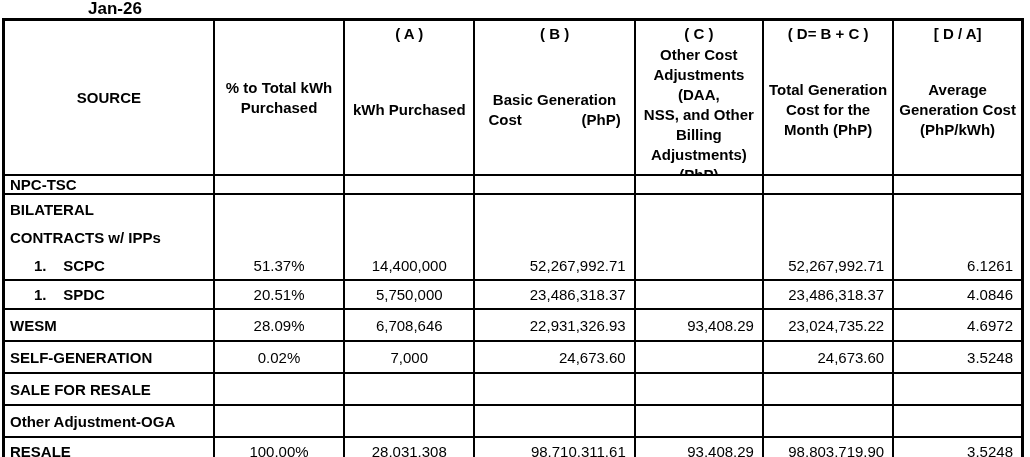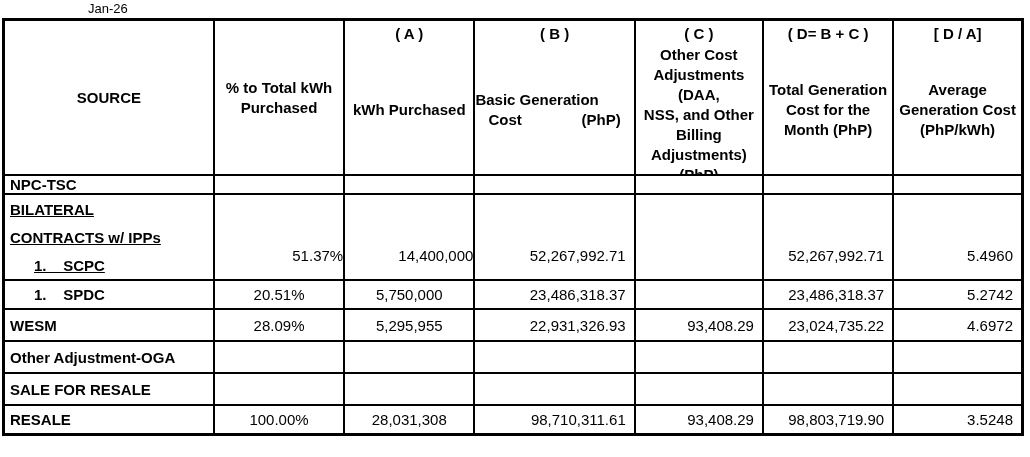"Jan-26" .title { font-size: 13px -> 17px; font-weight: normal -> bold }
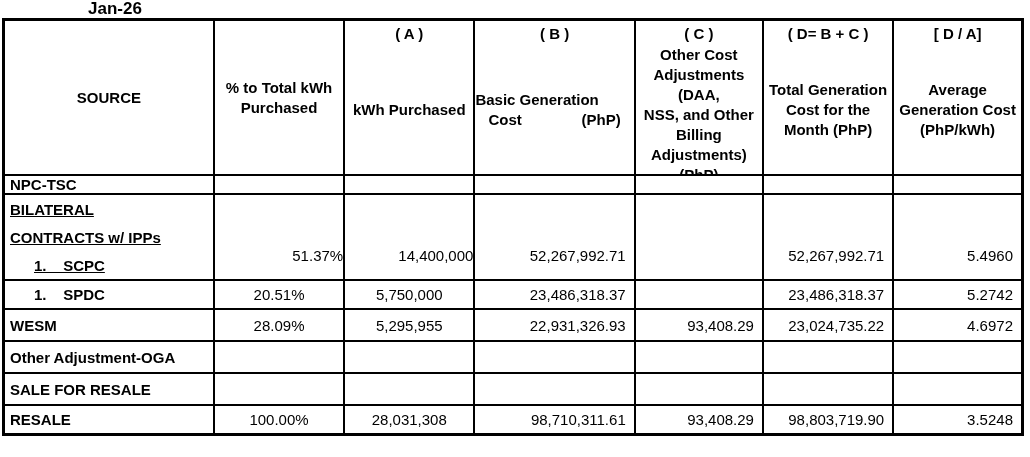"Basic Generation" .b-line1 { text-align: left -> center }
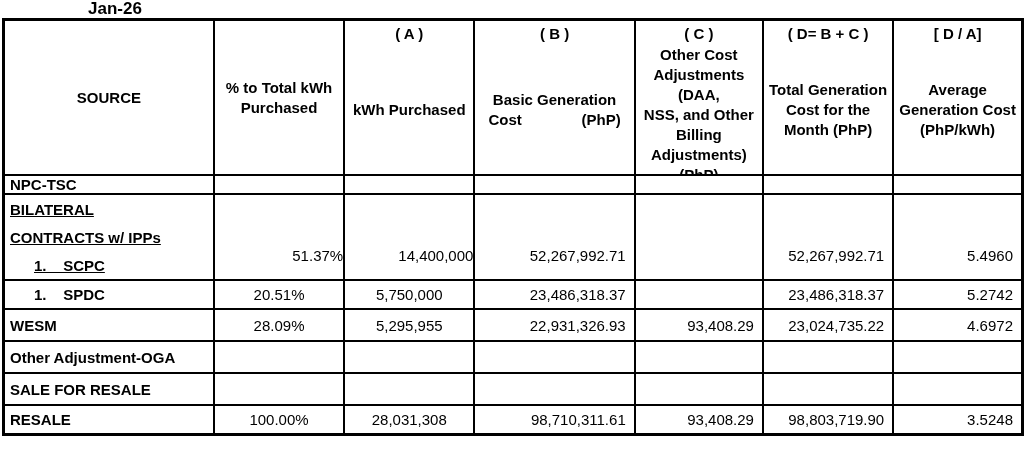"BILATERAL" .src-line { text-decoration: underline -> none }
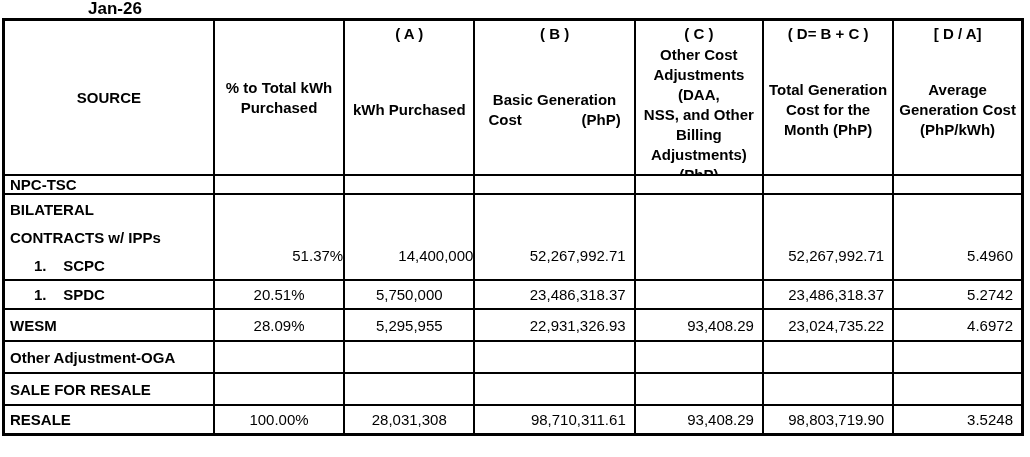"51.37%" .vbot { padding-bottom: 15px -> 5px; text-align: right -> none }
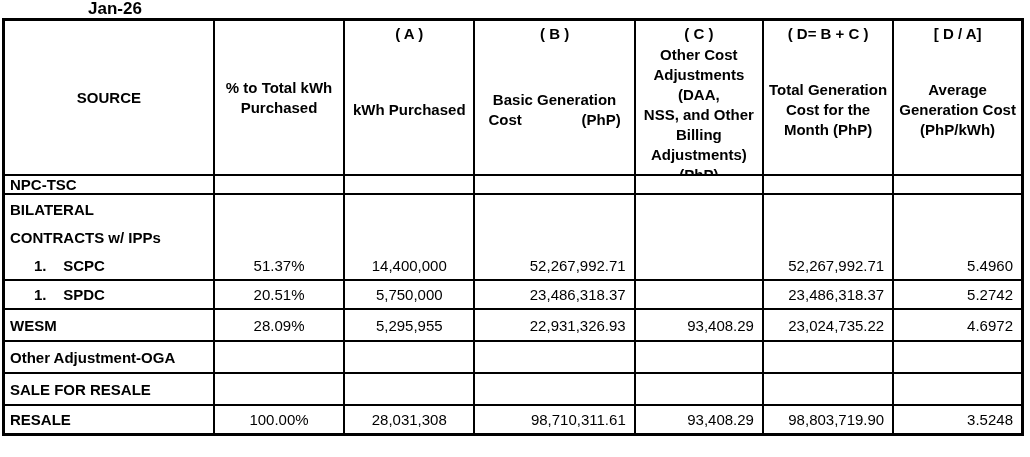"5.4960" td.c-money { text: 5.4960 -> 6.1261 }
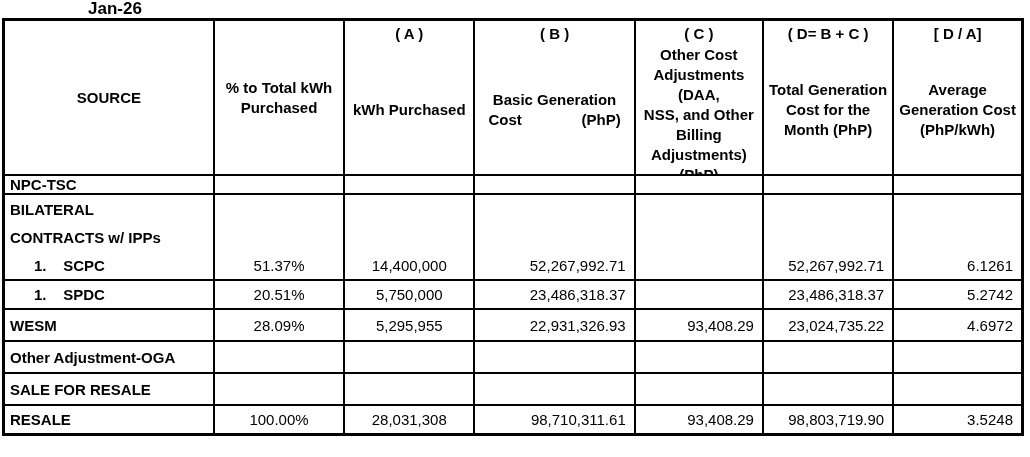"5.2742" td.c-money { text: 5.2742 -> 4.0846 }
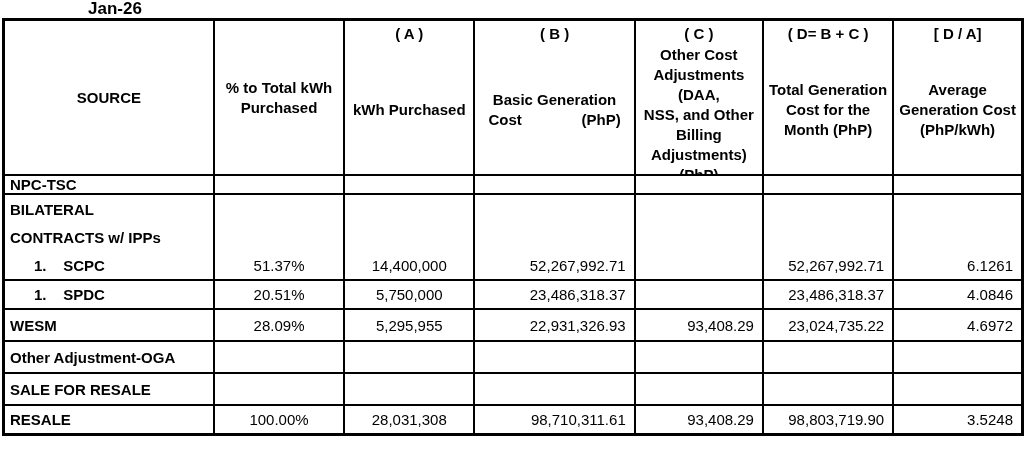"5,295,955" td.c-kwh { text: 5,295,955 -> 6,708,646 }
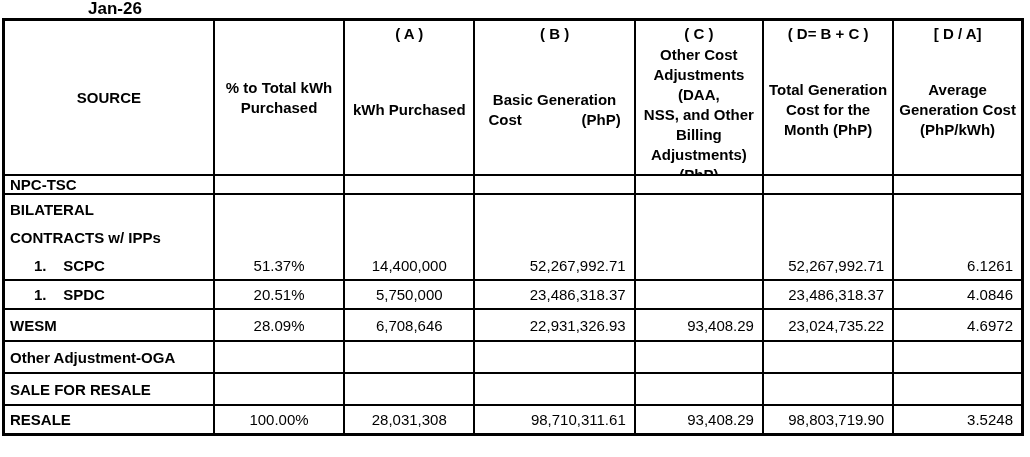"SELF-GENERATION" tr.r-std { html: none -> <tr> <td>SELF-GENERATION</td> <td>0.02%</td> <td>7,000</td> <td>24,673.60</td> <td></td> <td>24,673.60</td> <td>3.5248</td> </tr> }
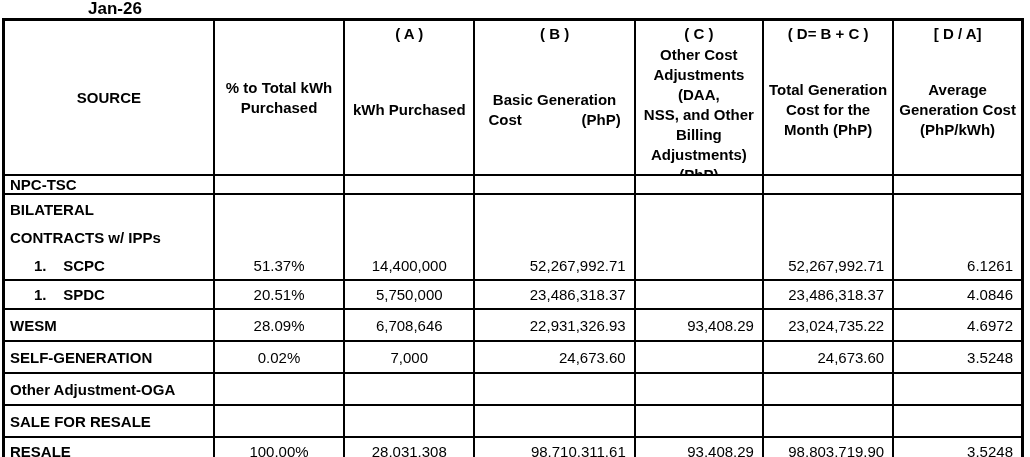"Other Adjustment-OGA" tr.r-std { order: before "SALE FOR RESALE" -> after "SALE FOR RESALE" }
